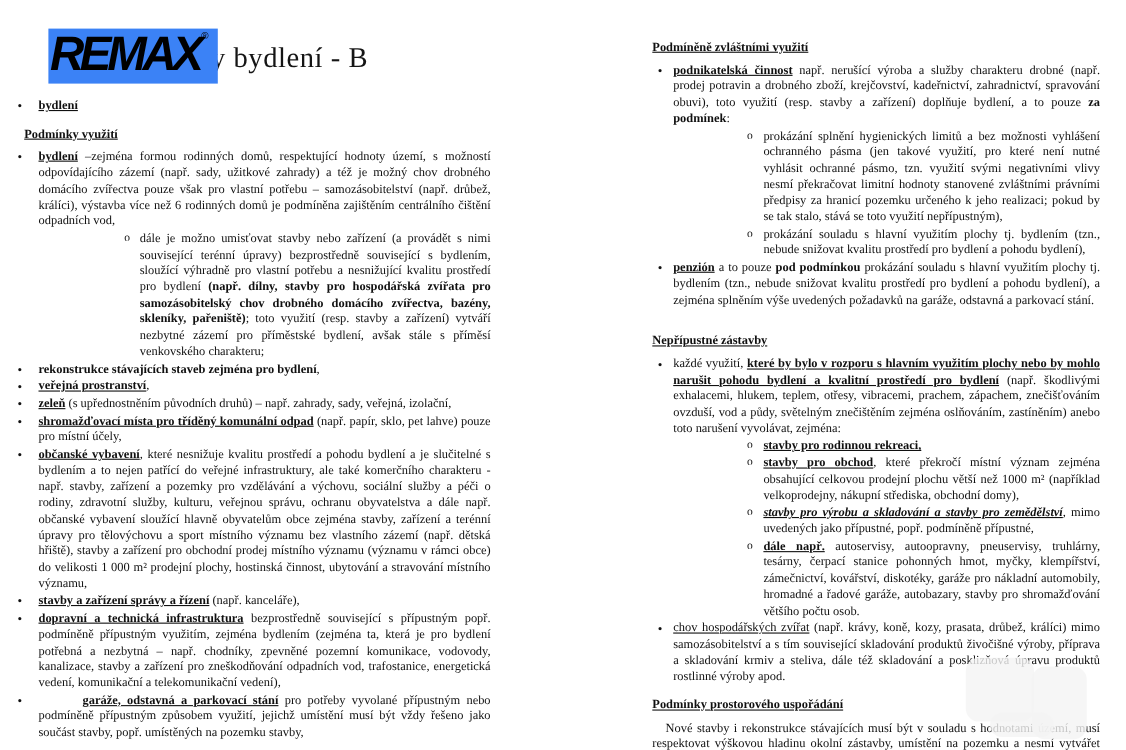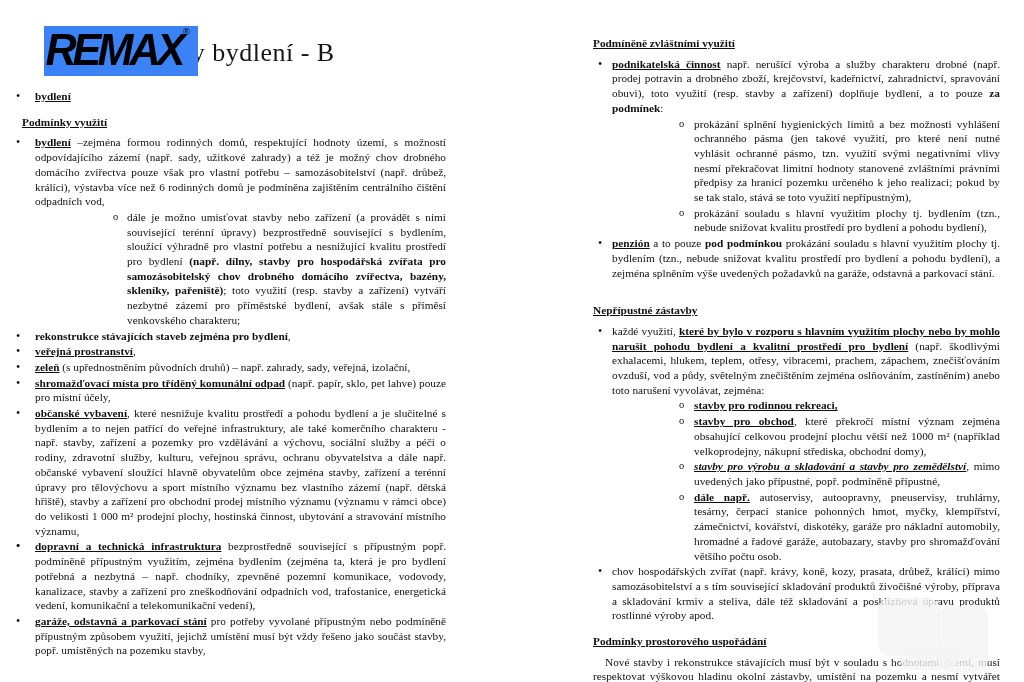"stavby a zařízení správy a" span { html: none -> <span><span>stavby a zařízení správy a řízení</span><span> (např. kanceláře),</span></span> }
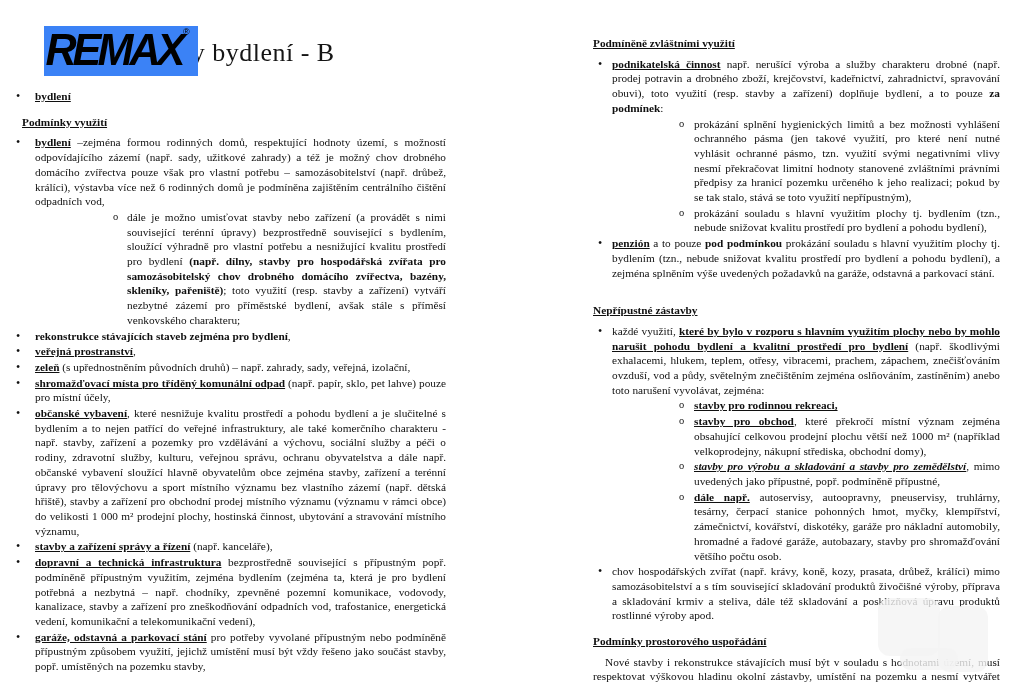"chov hospodářských zvířat" span { text-decoration: none -> underline }
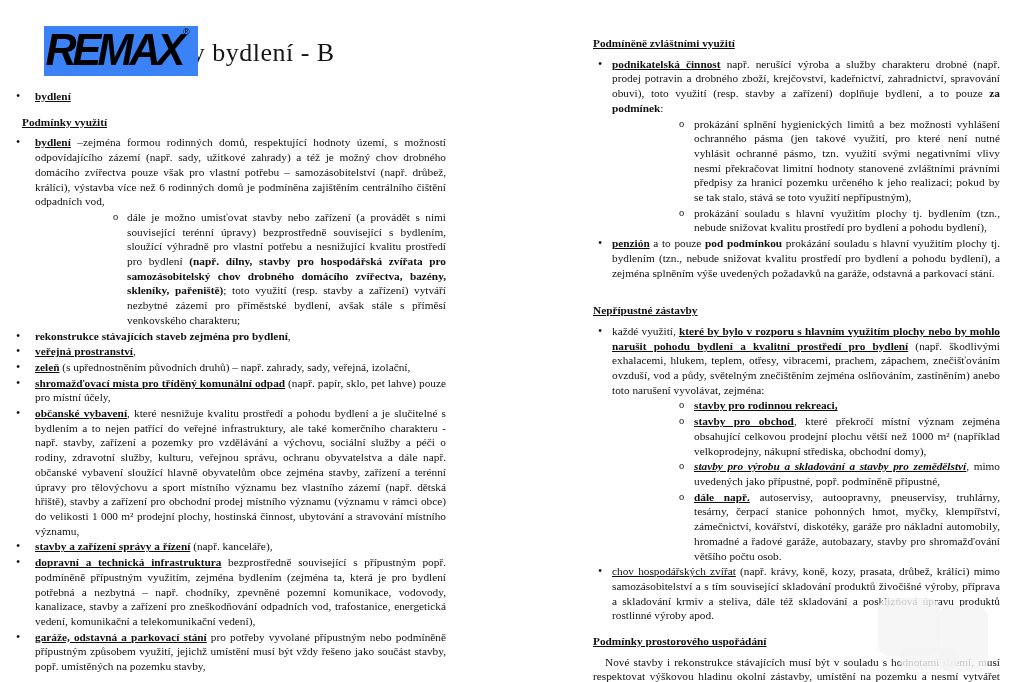"garáže, odstavná a parkovací stání" span { margin-left: none -> 40px }
